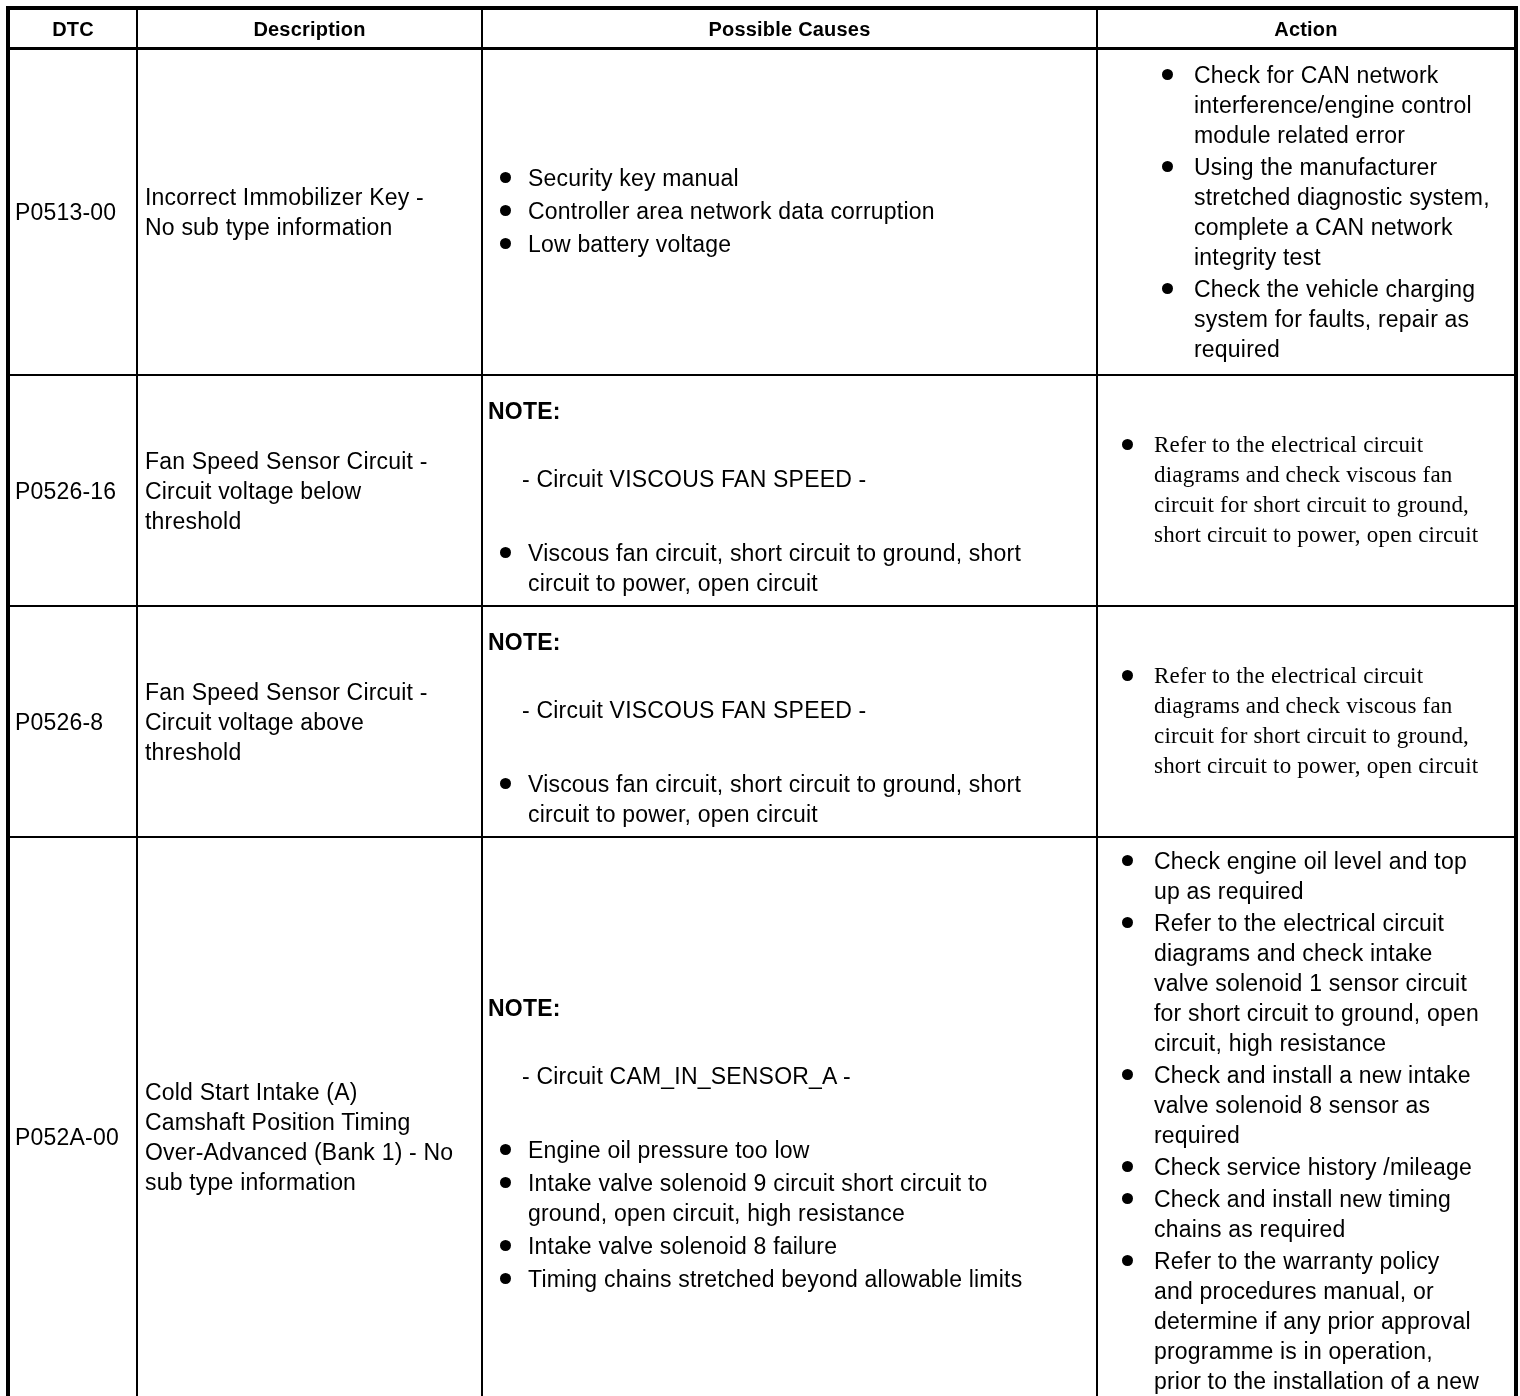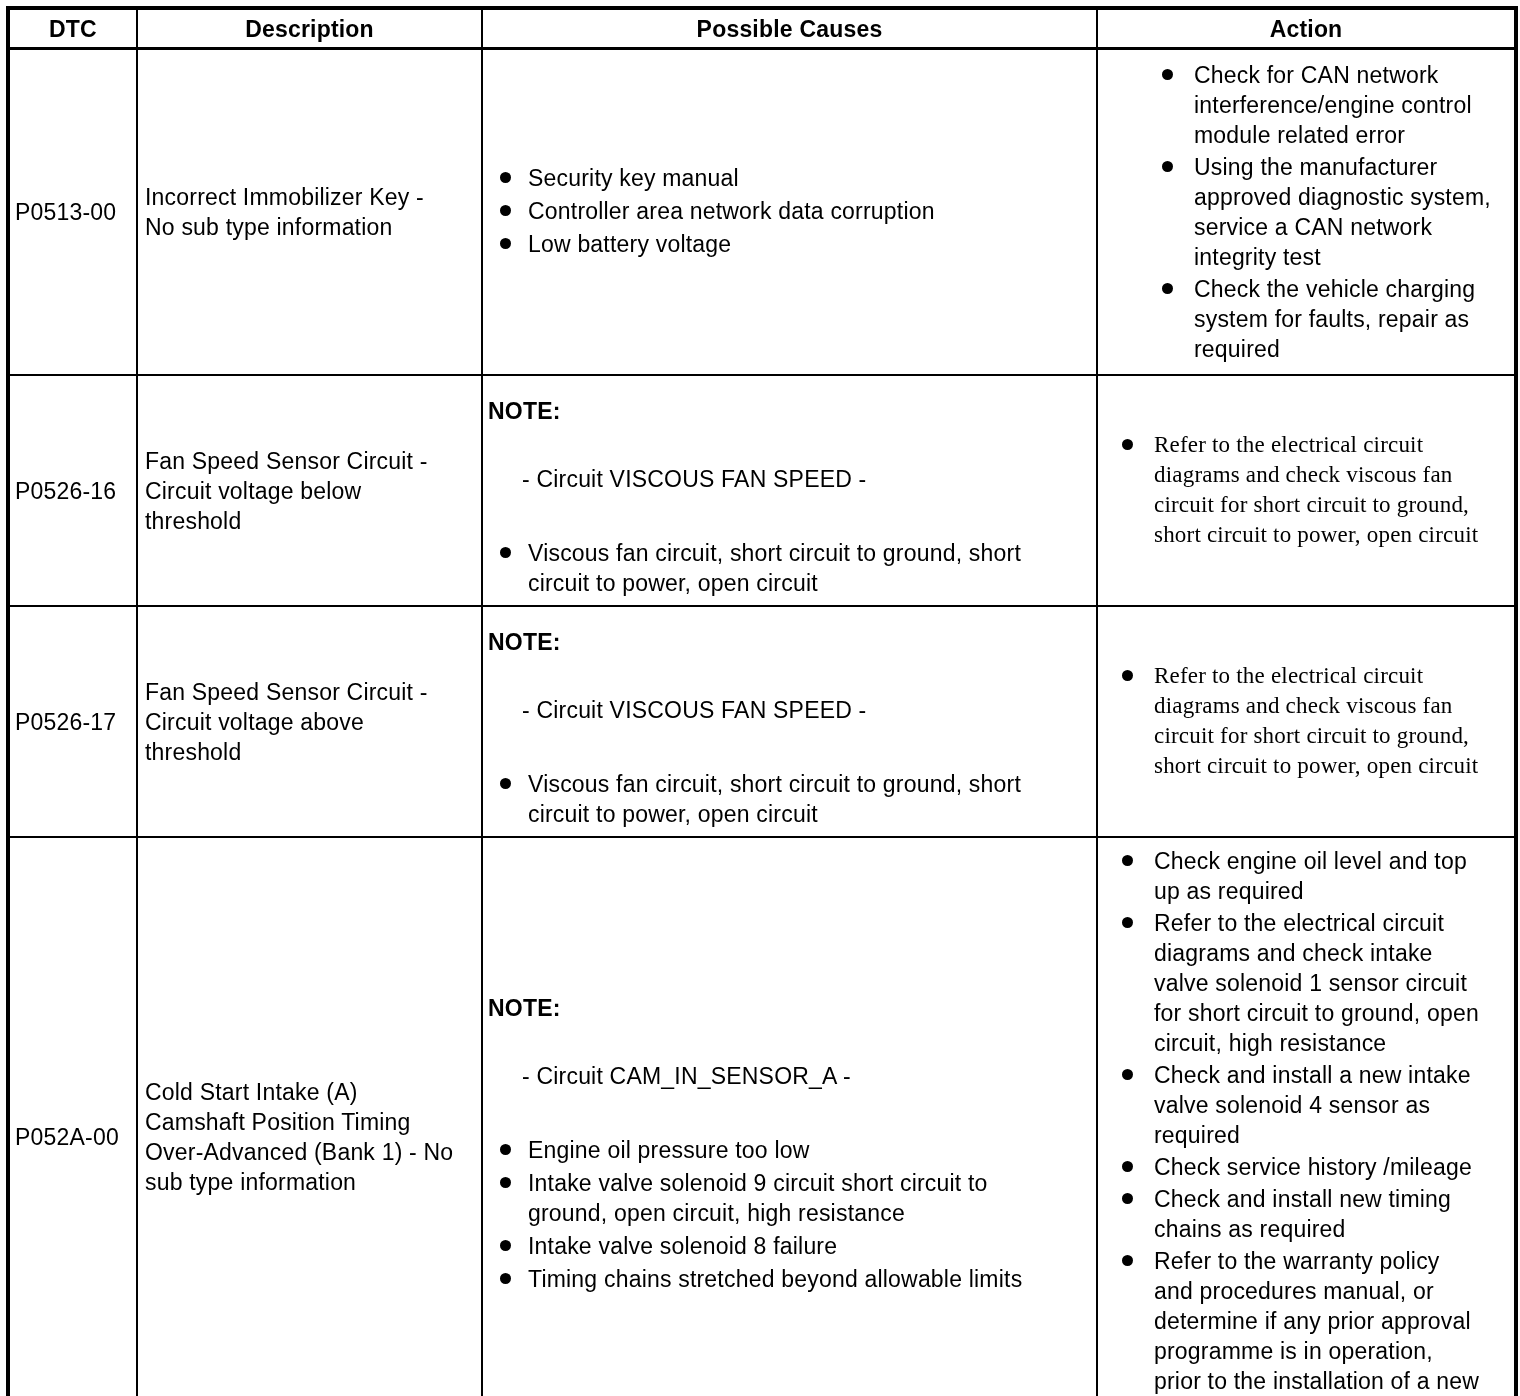"DTC" thead th { font-size: 23px -> 20px }
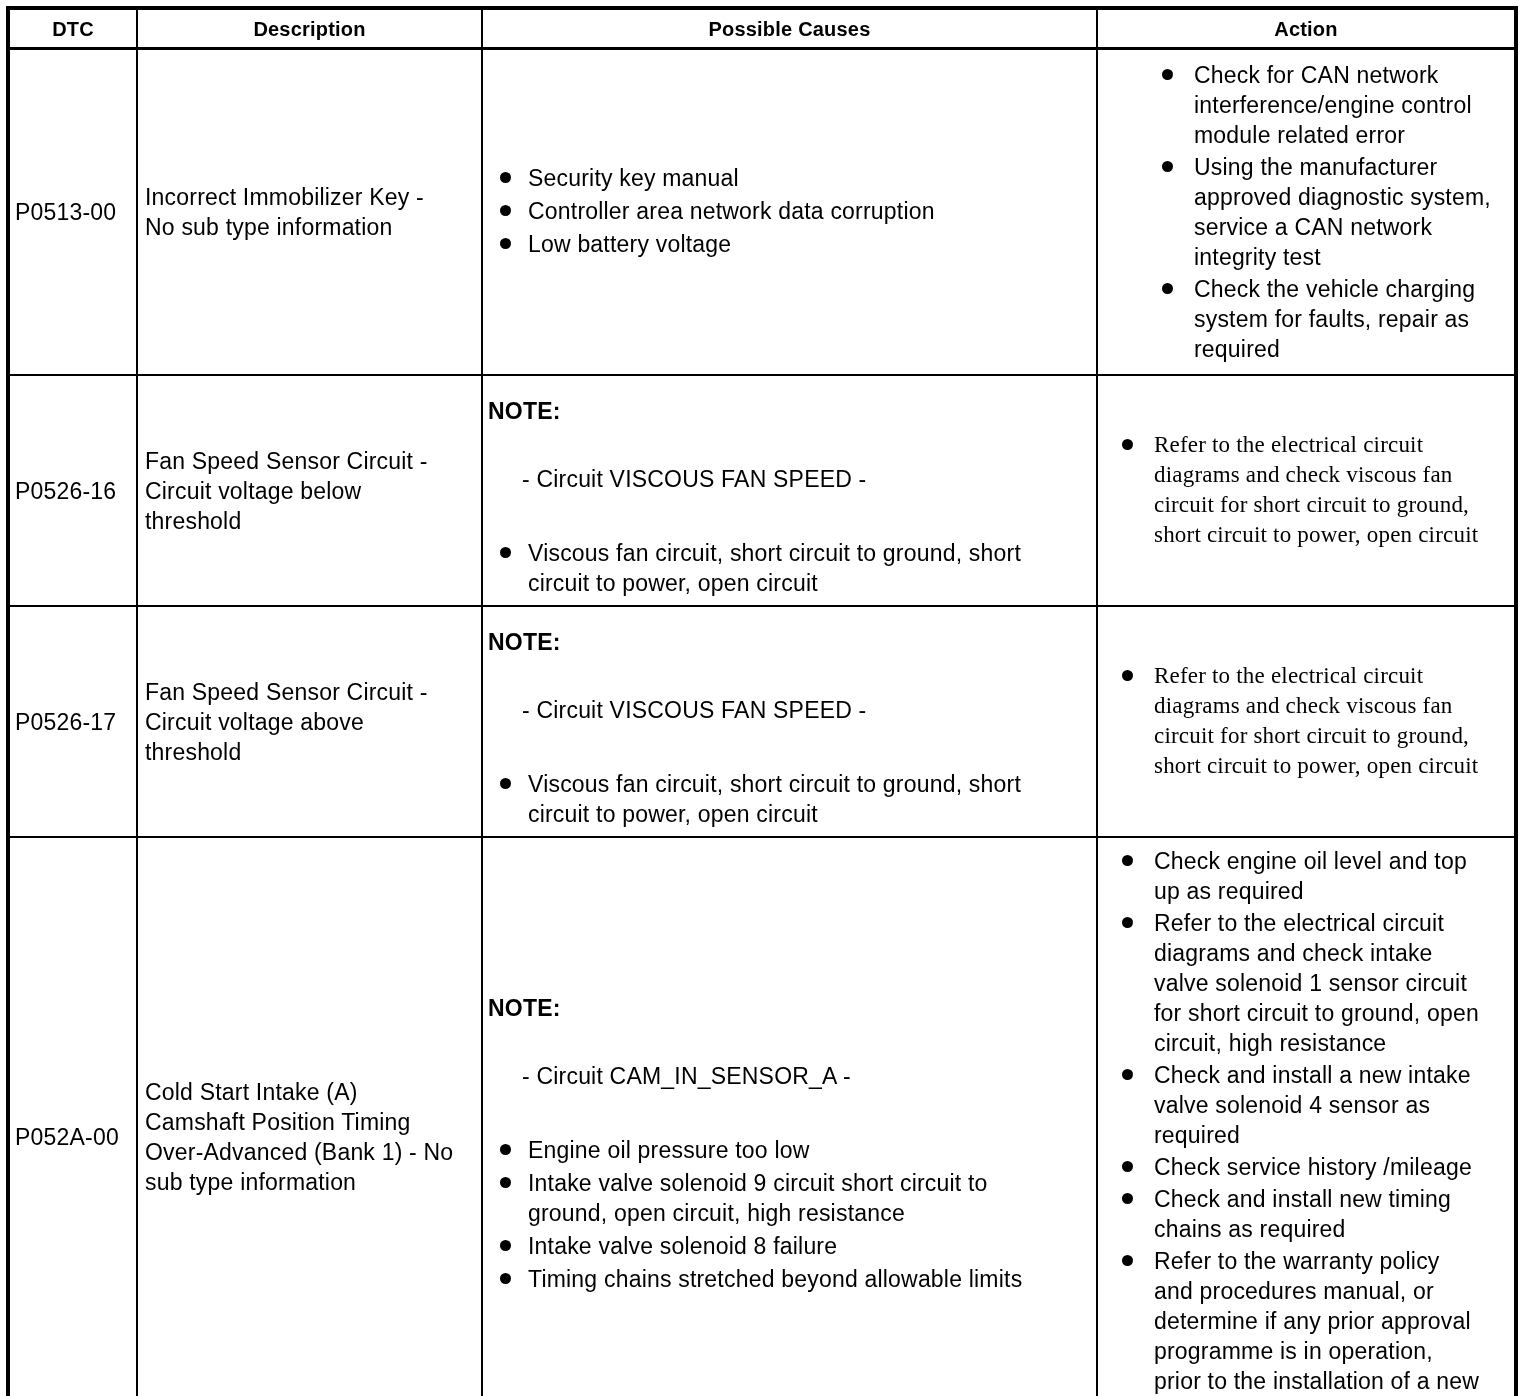"Using the manufacturer approved" span { text: approved diagnostic system, service -> stretched diagnostic system, complete }
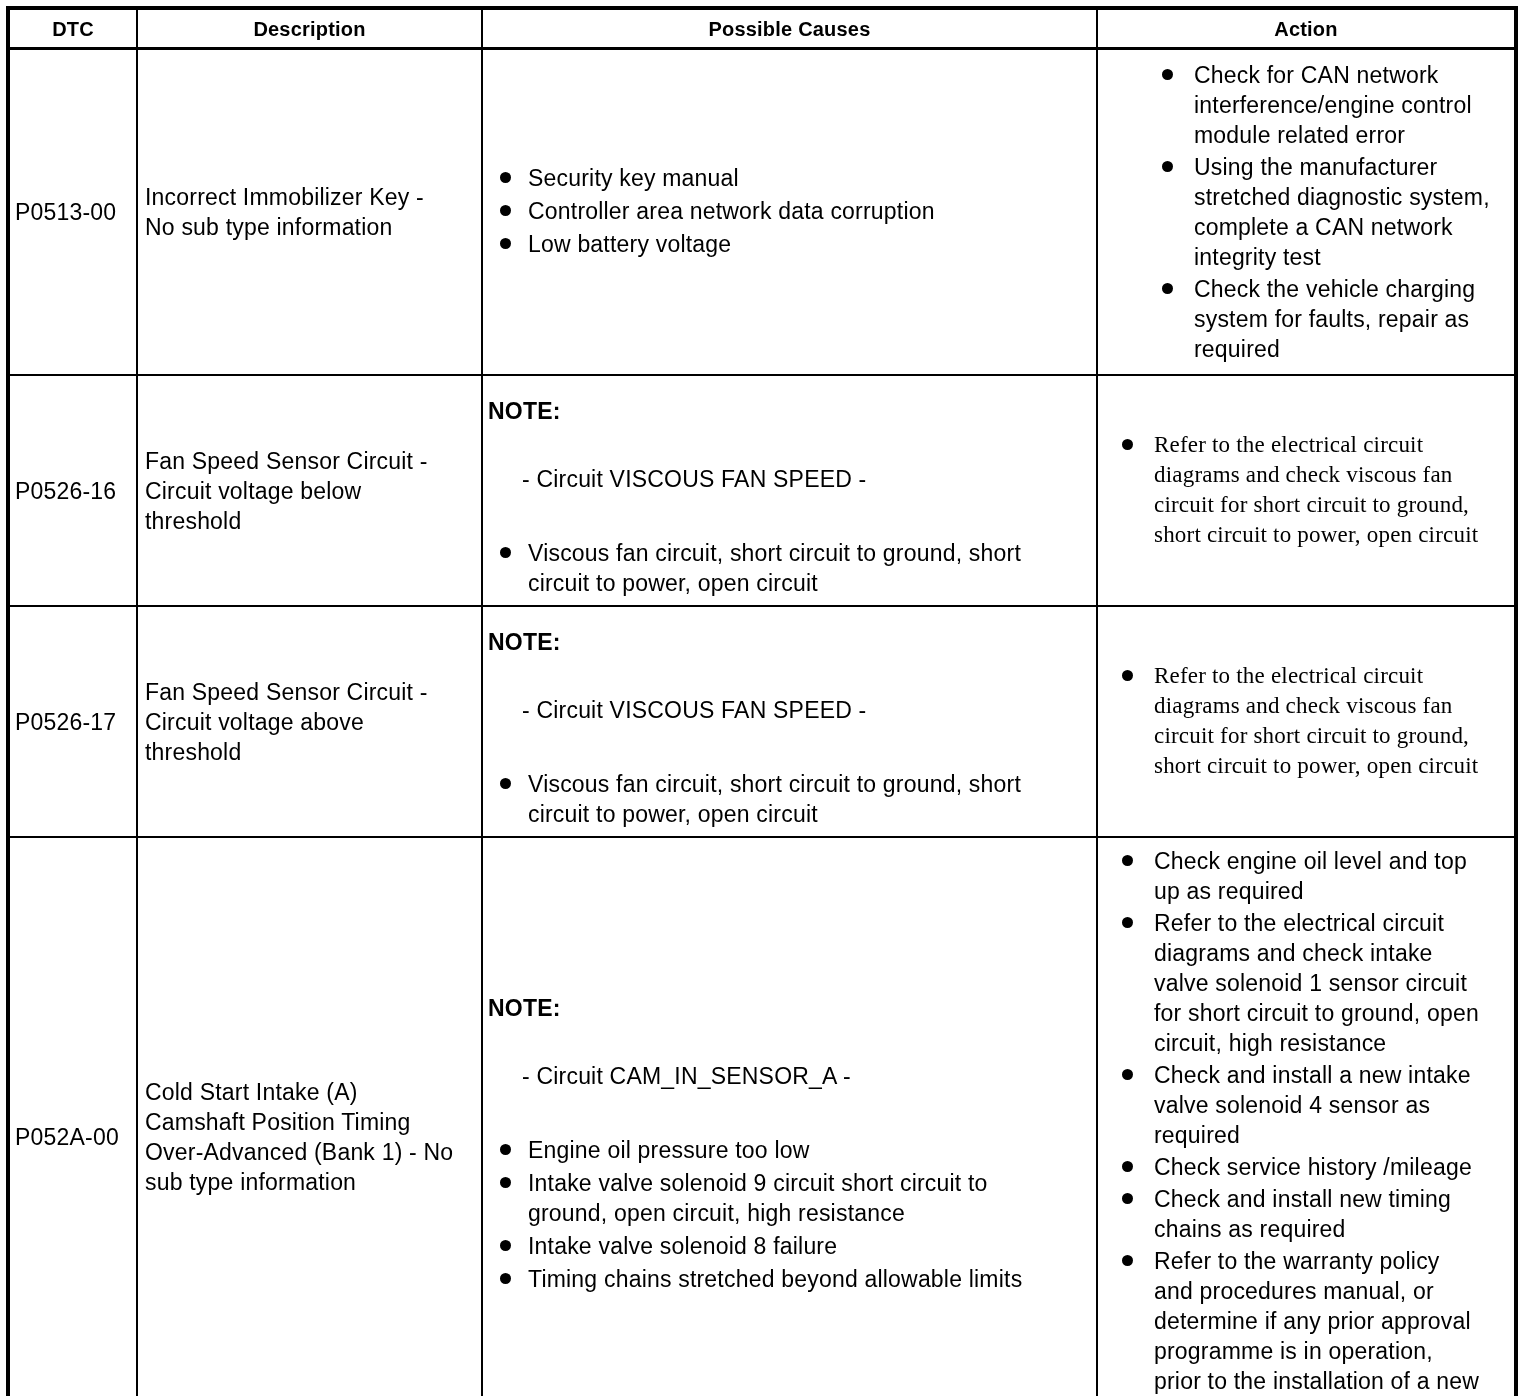"P0526-17" td.c-dtc { text: P0526-17 -> P0526-8 }
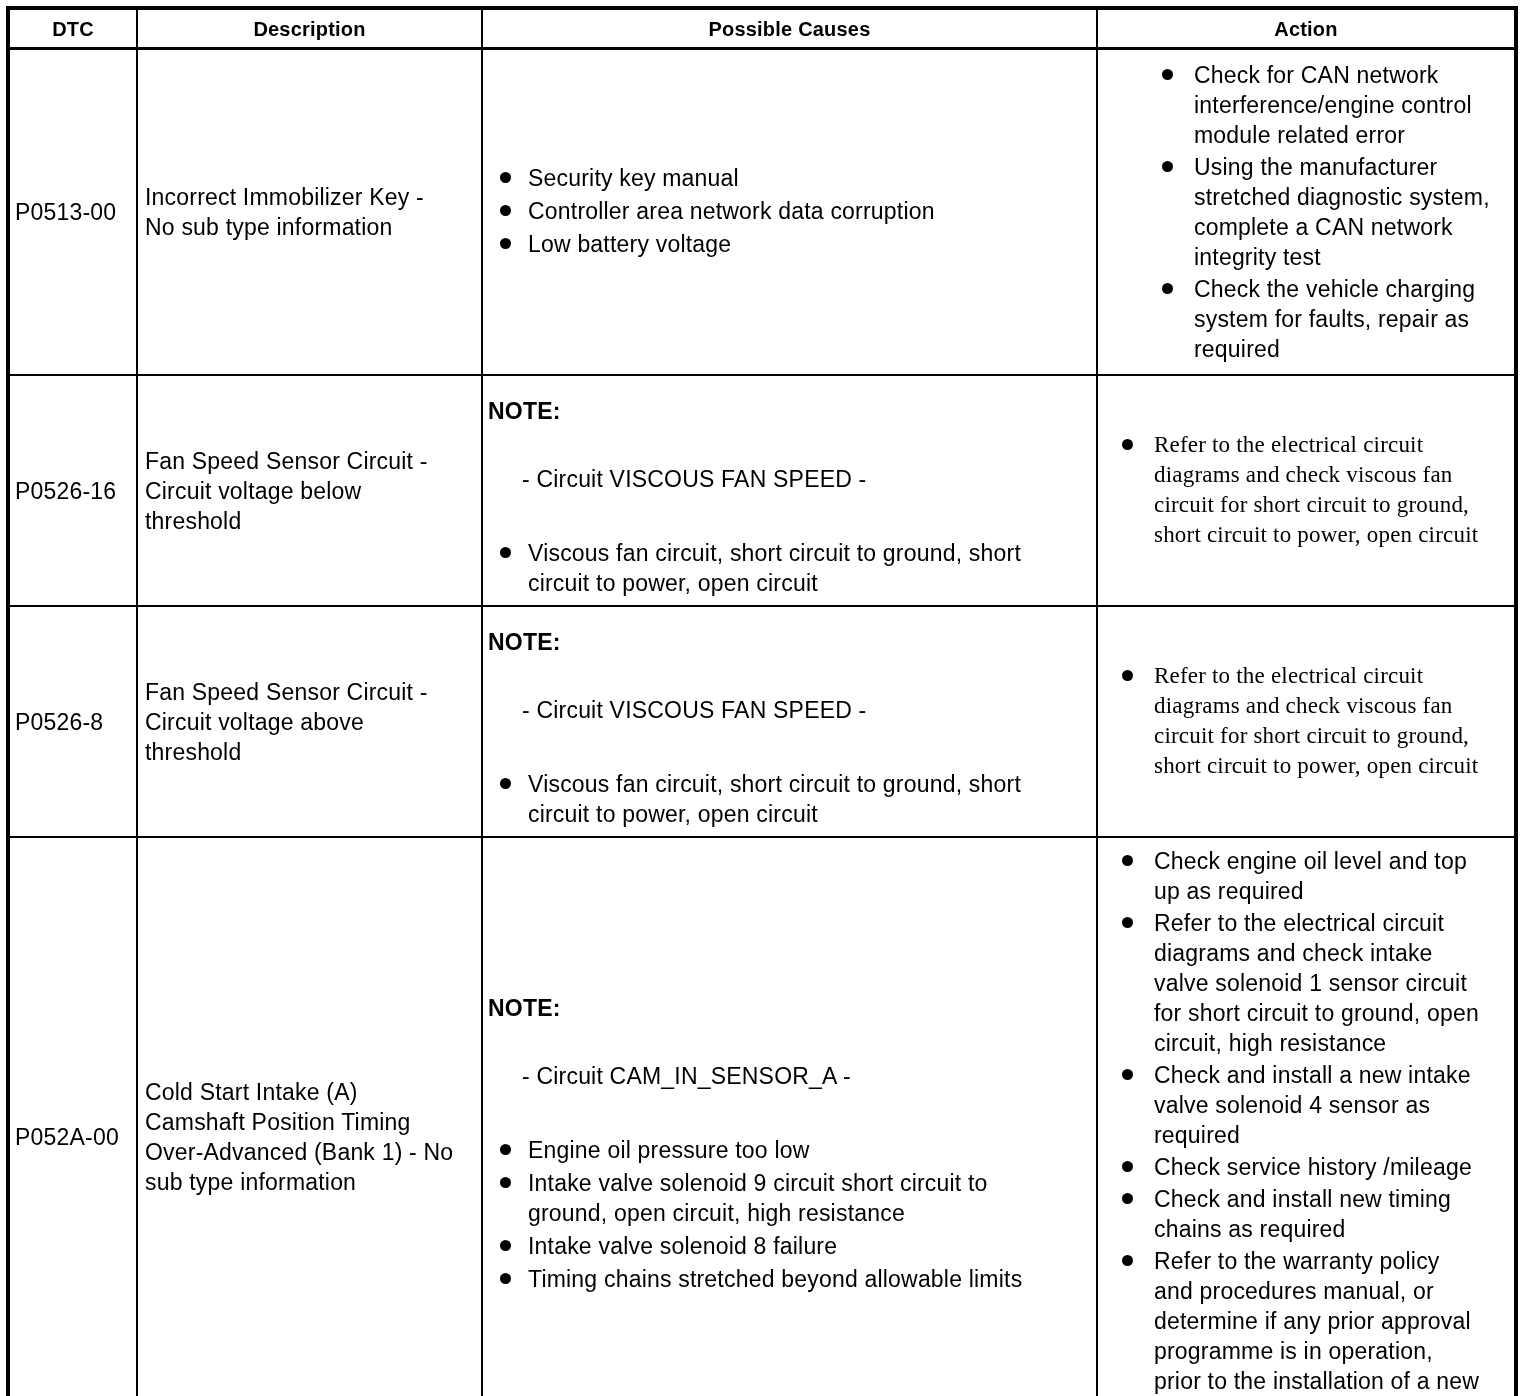"Check and install a new" span { text: 4 -> 8 }
